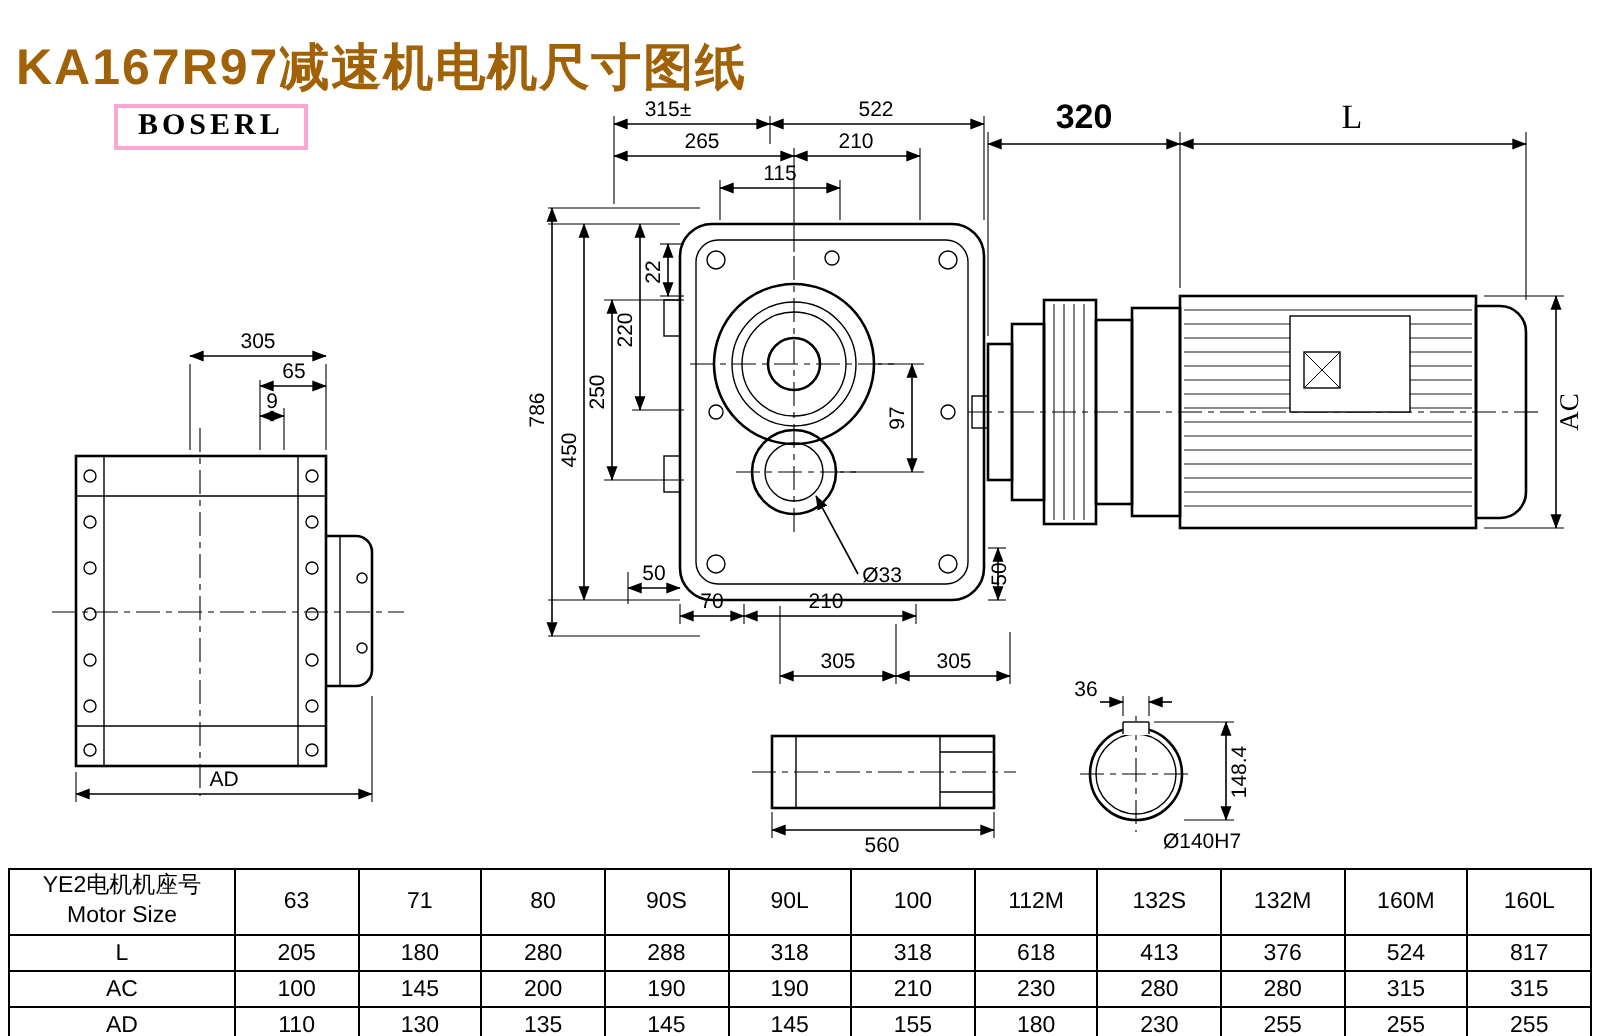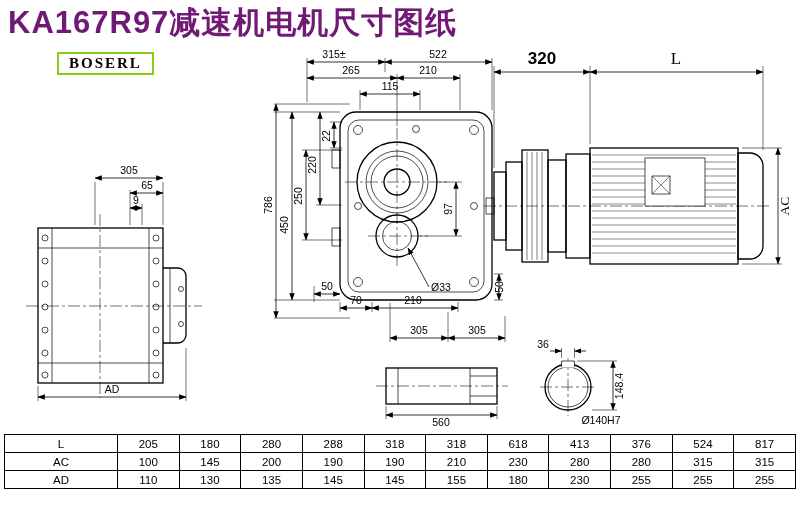"KA167R97减速机电机尺寸图纸" .title { color: #701a75 -> #a16207; font-size: 31px -> 25px; top: 2px -> 17px }
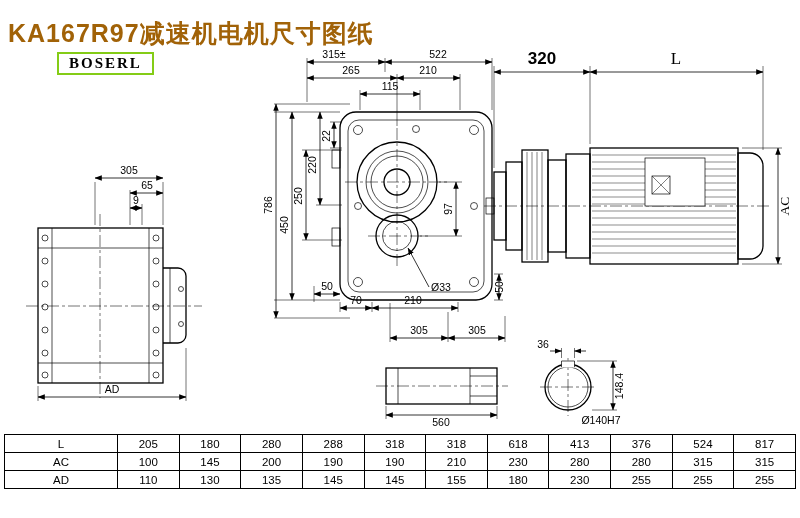"BOSERL" .logo { border: 2px solid #84cc16 -> 2px solid #f9a8d4 }
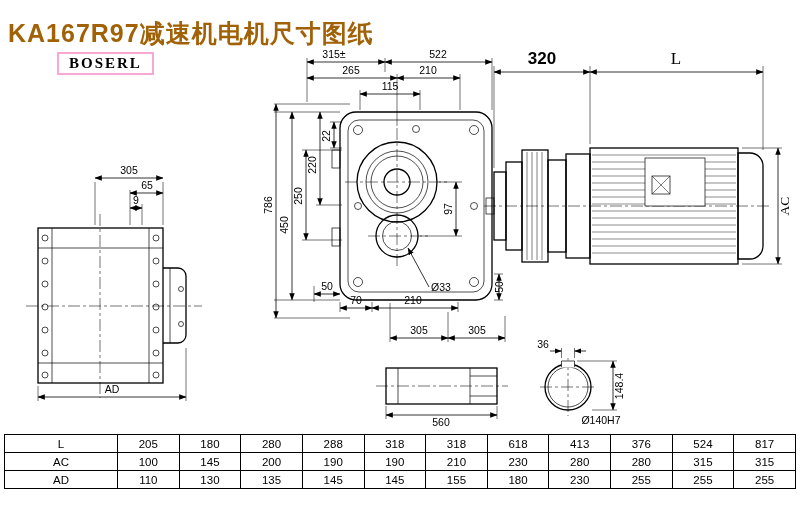"YE2电机机座号" tr.hd { html: none -> <tr> <th> <div>YE2电机机座号</div> <div>Motor Size</div> </th> <th>63</th> <th>71</th> <th>80</th> <th>90S</th> <th>90L</th> <th>100</th> <th>112M</th> <th>132S</th> <th>132M</th> <th>160M</th> <th>160L</th> </tr> }
